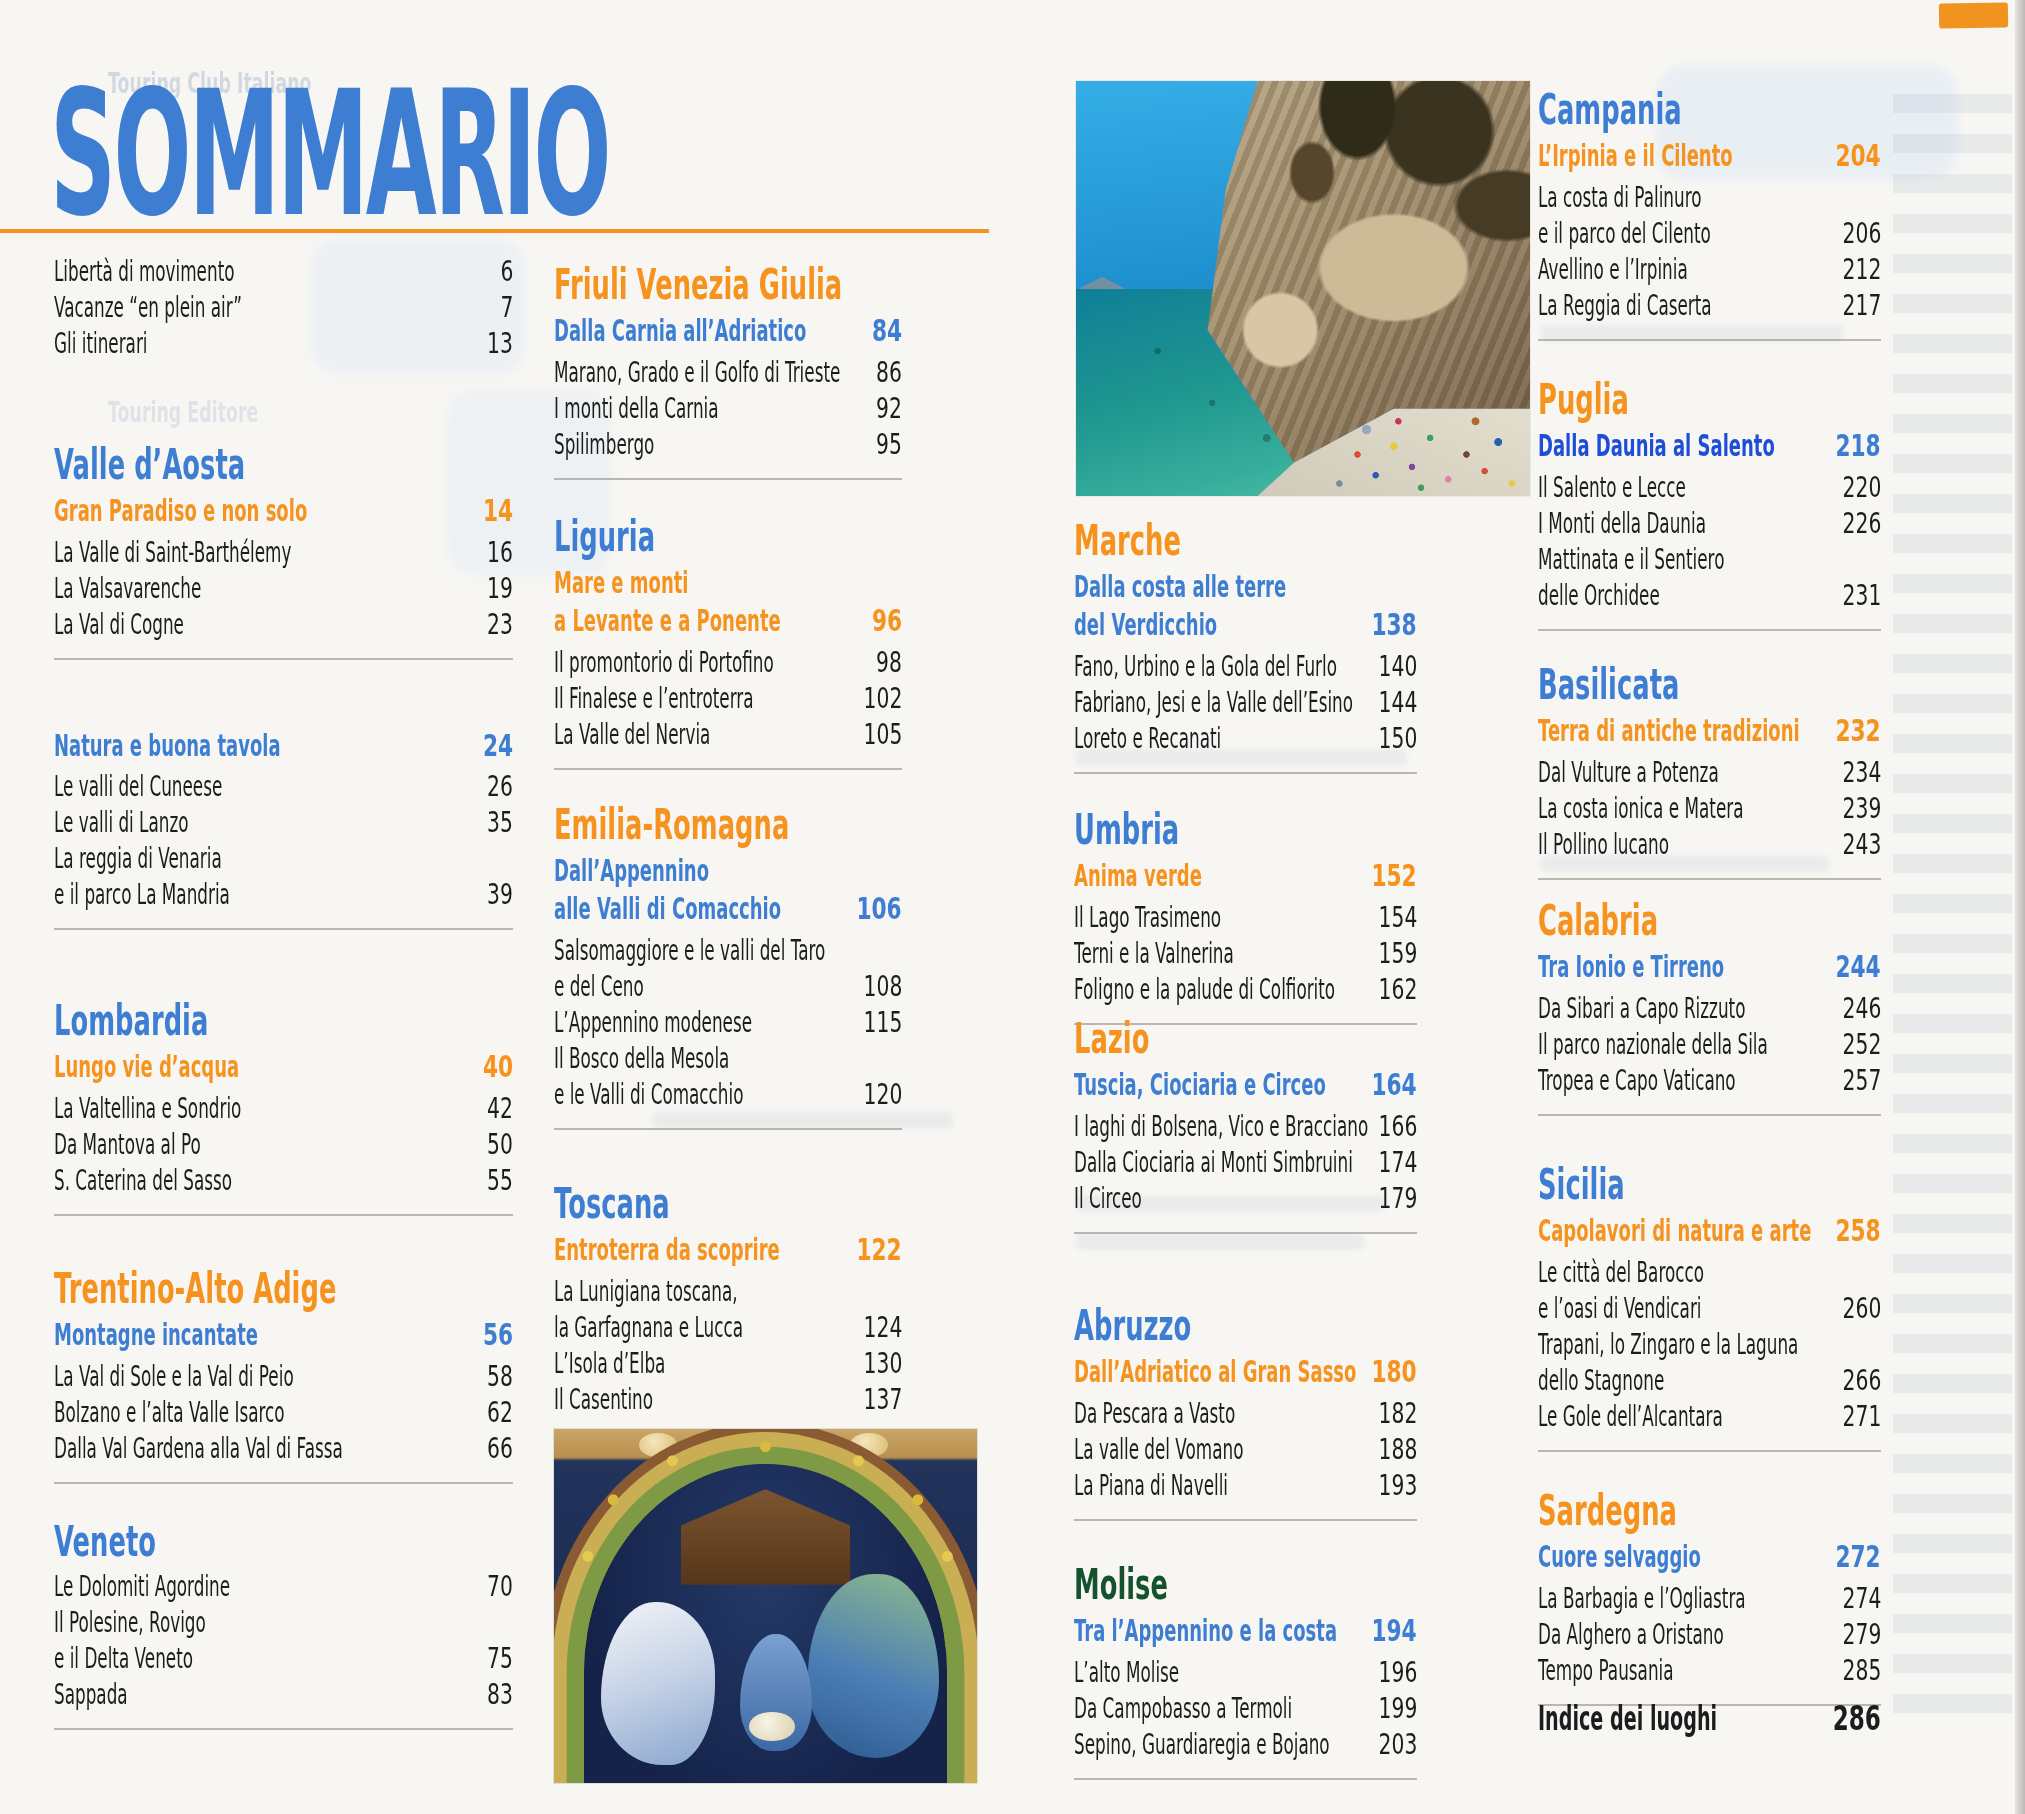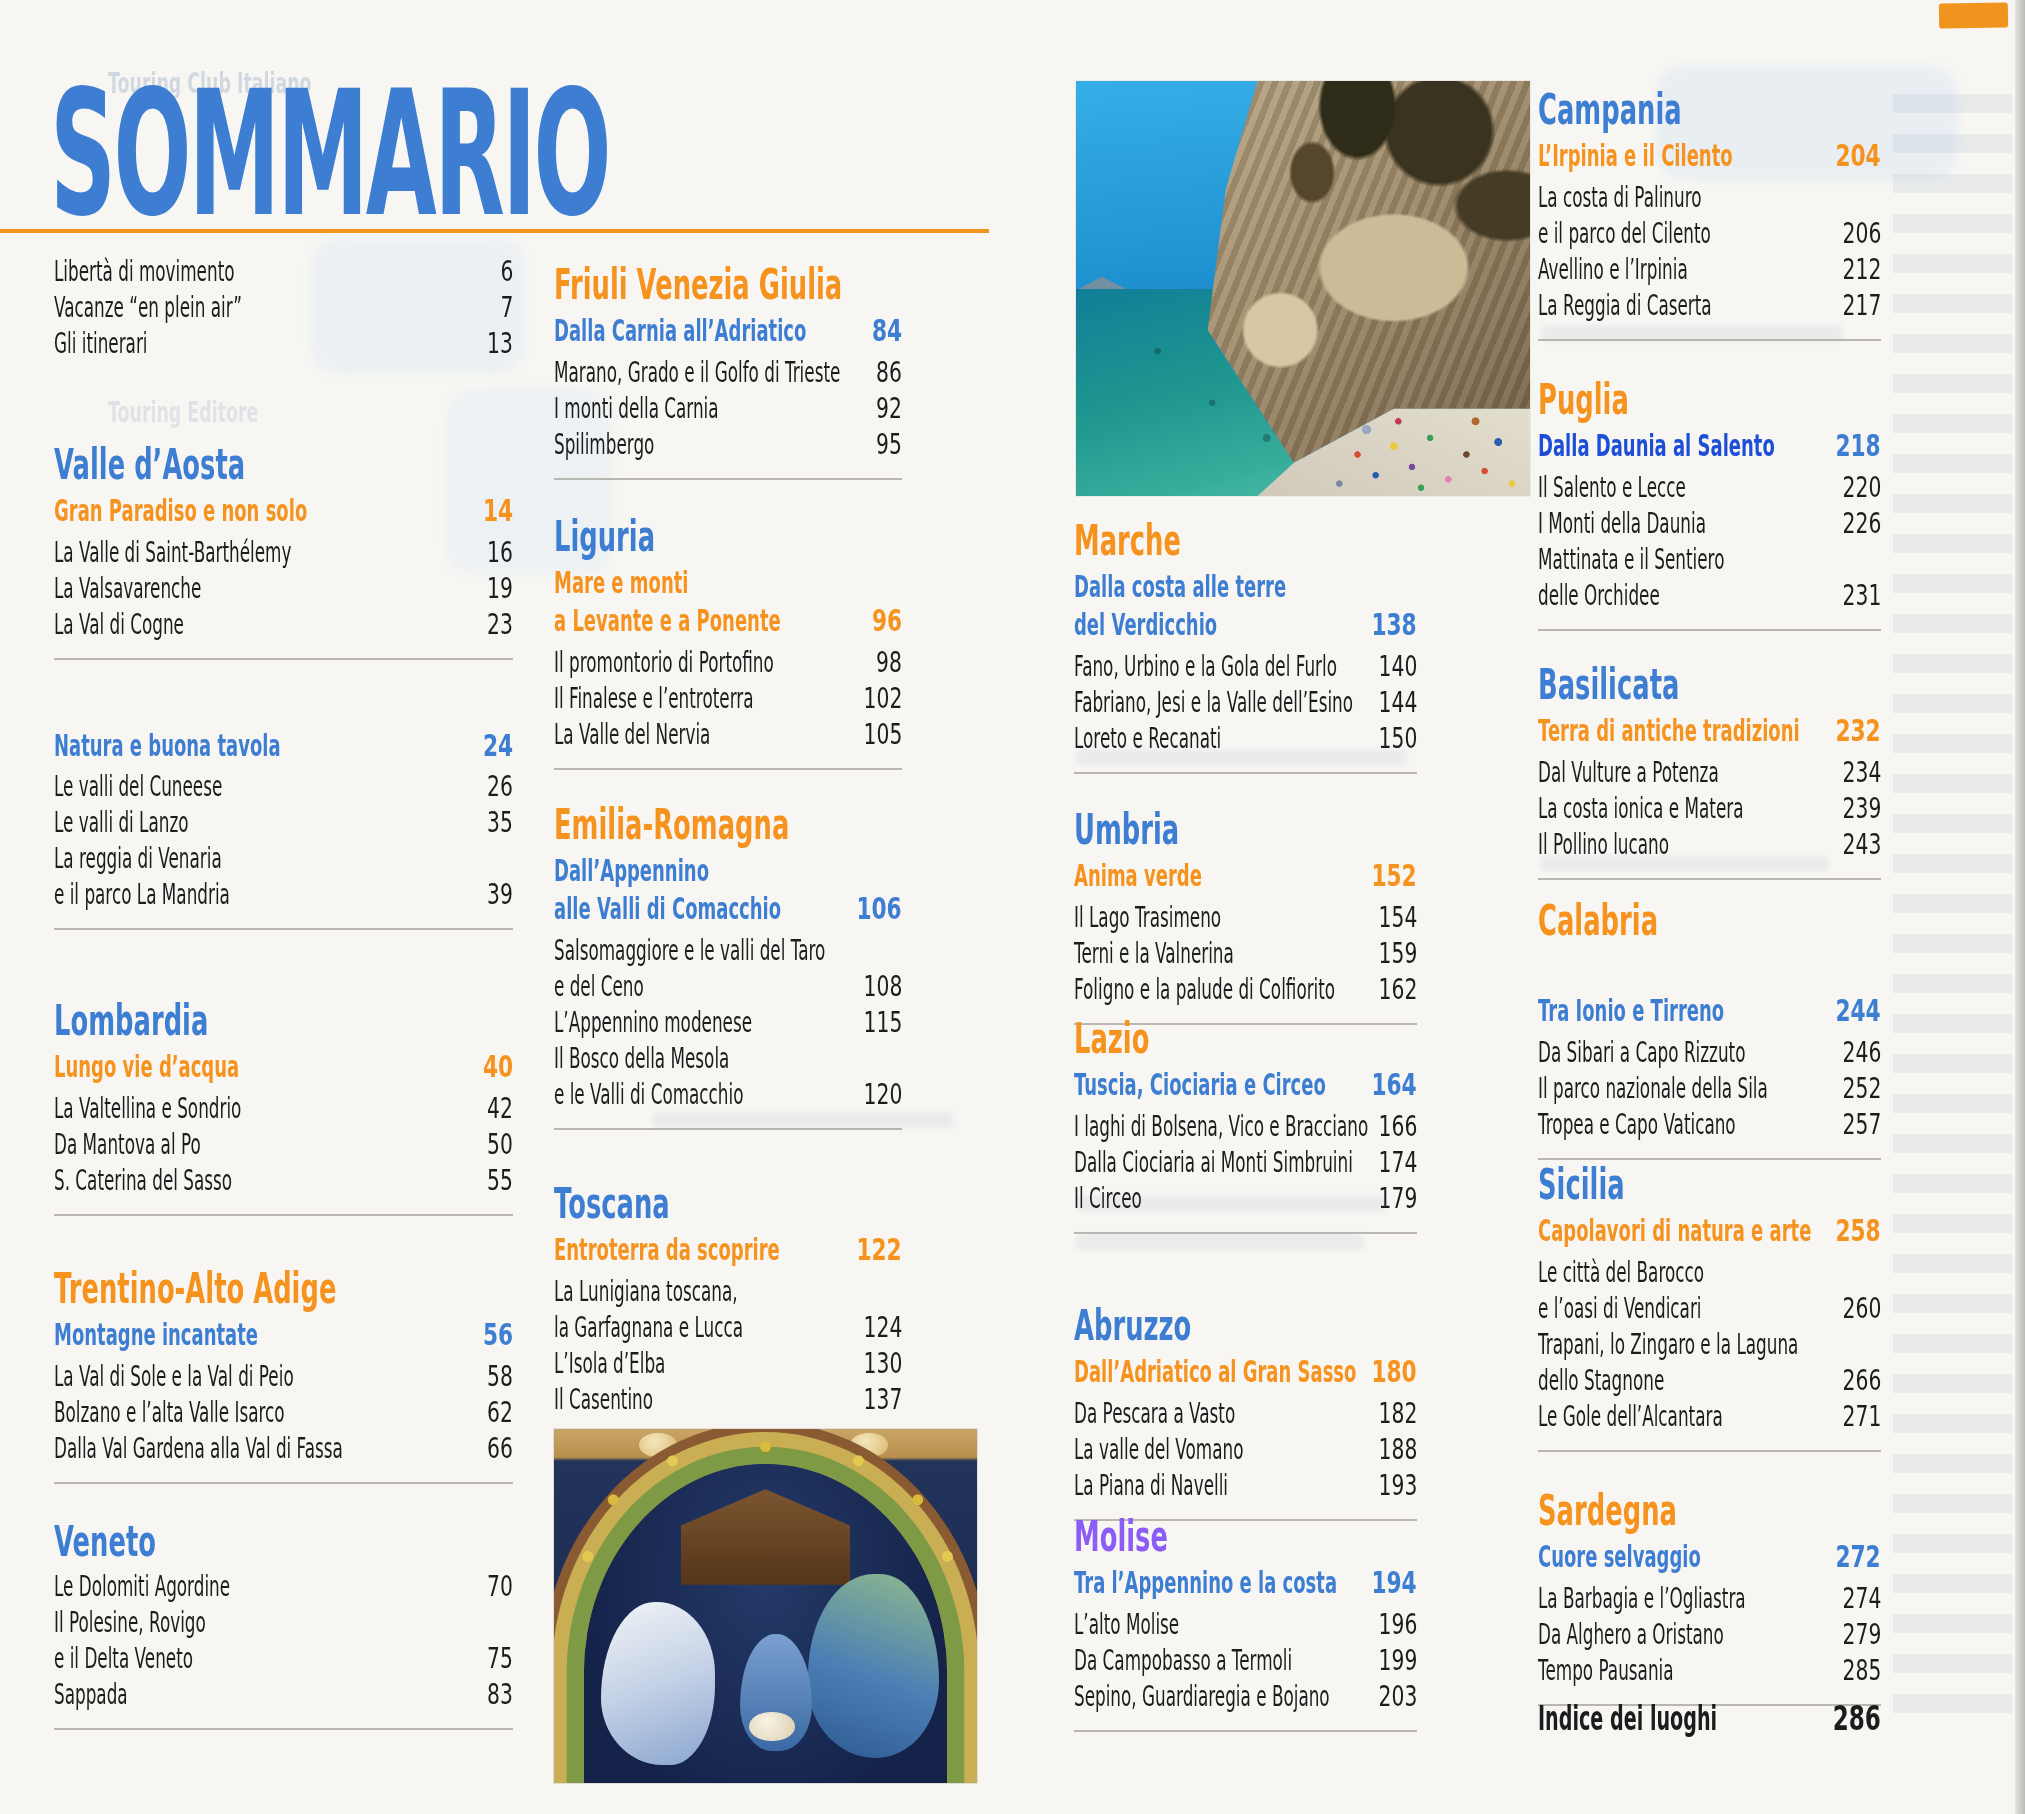"Tra Ionio e Tirreno" div.t { margin-top: 44px -> none }
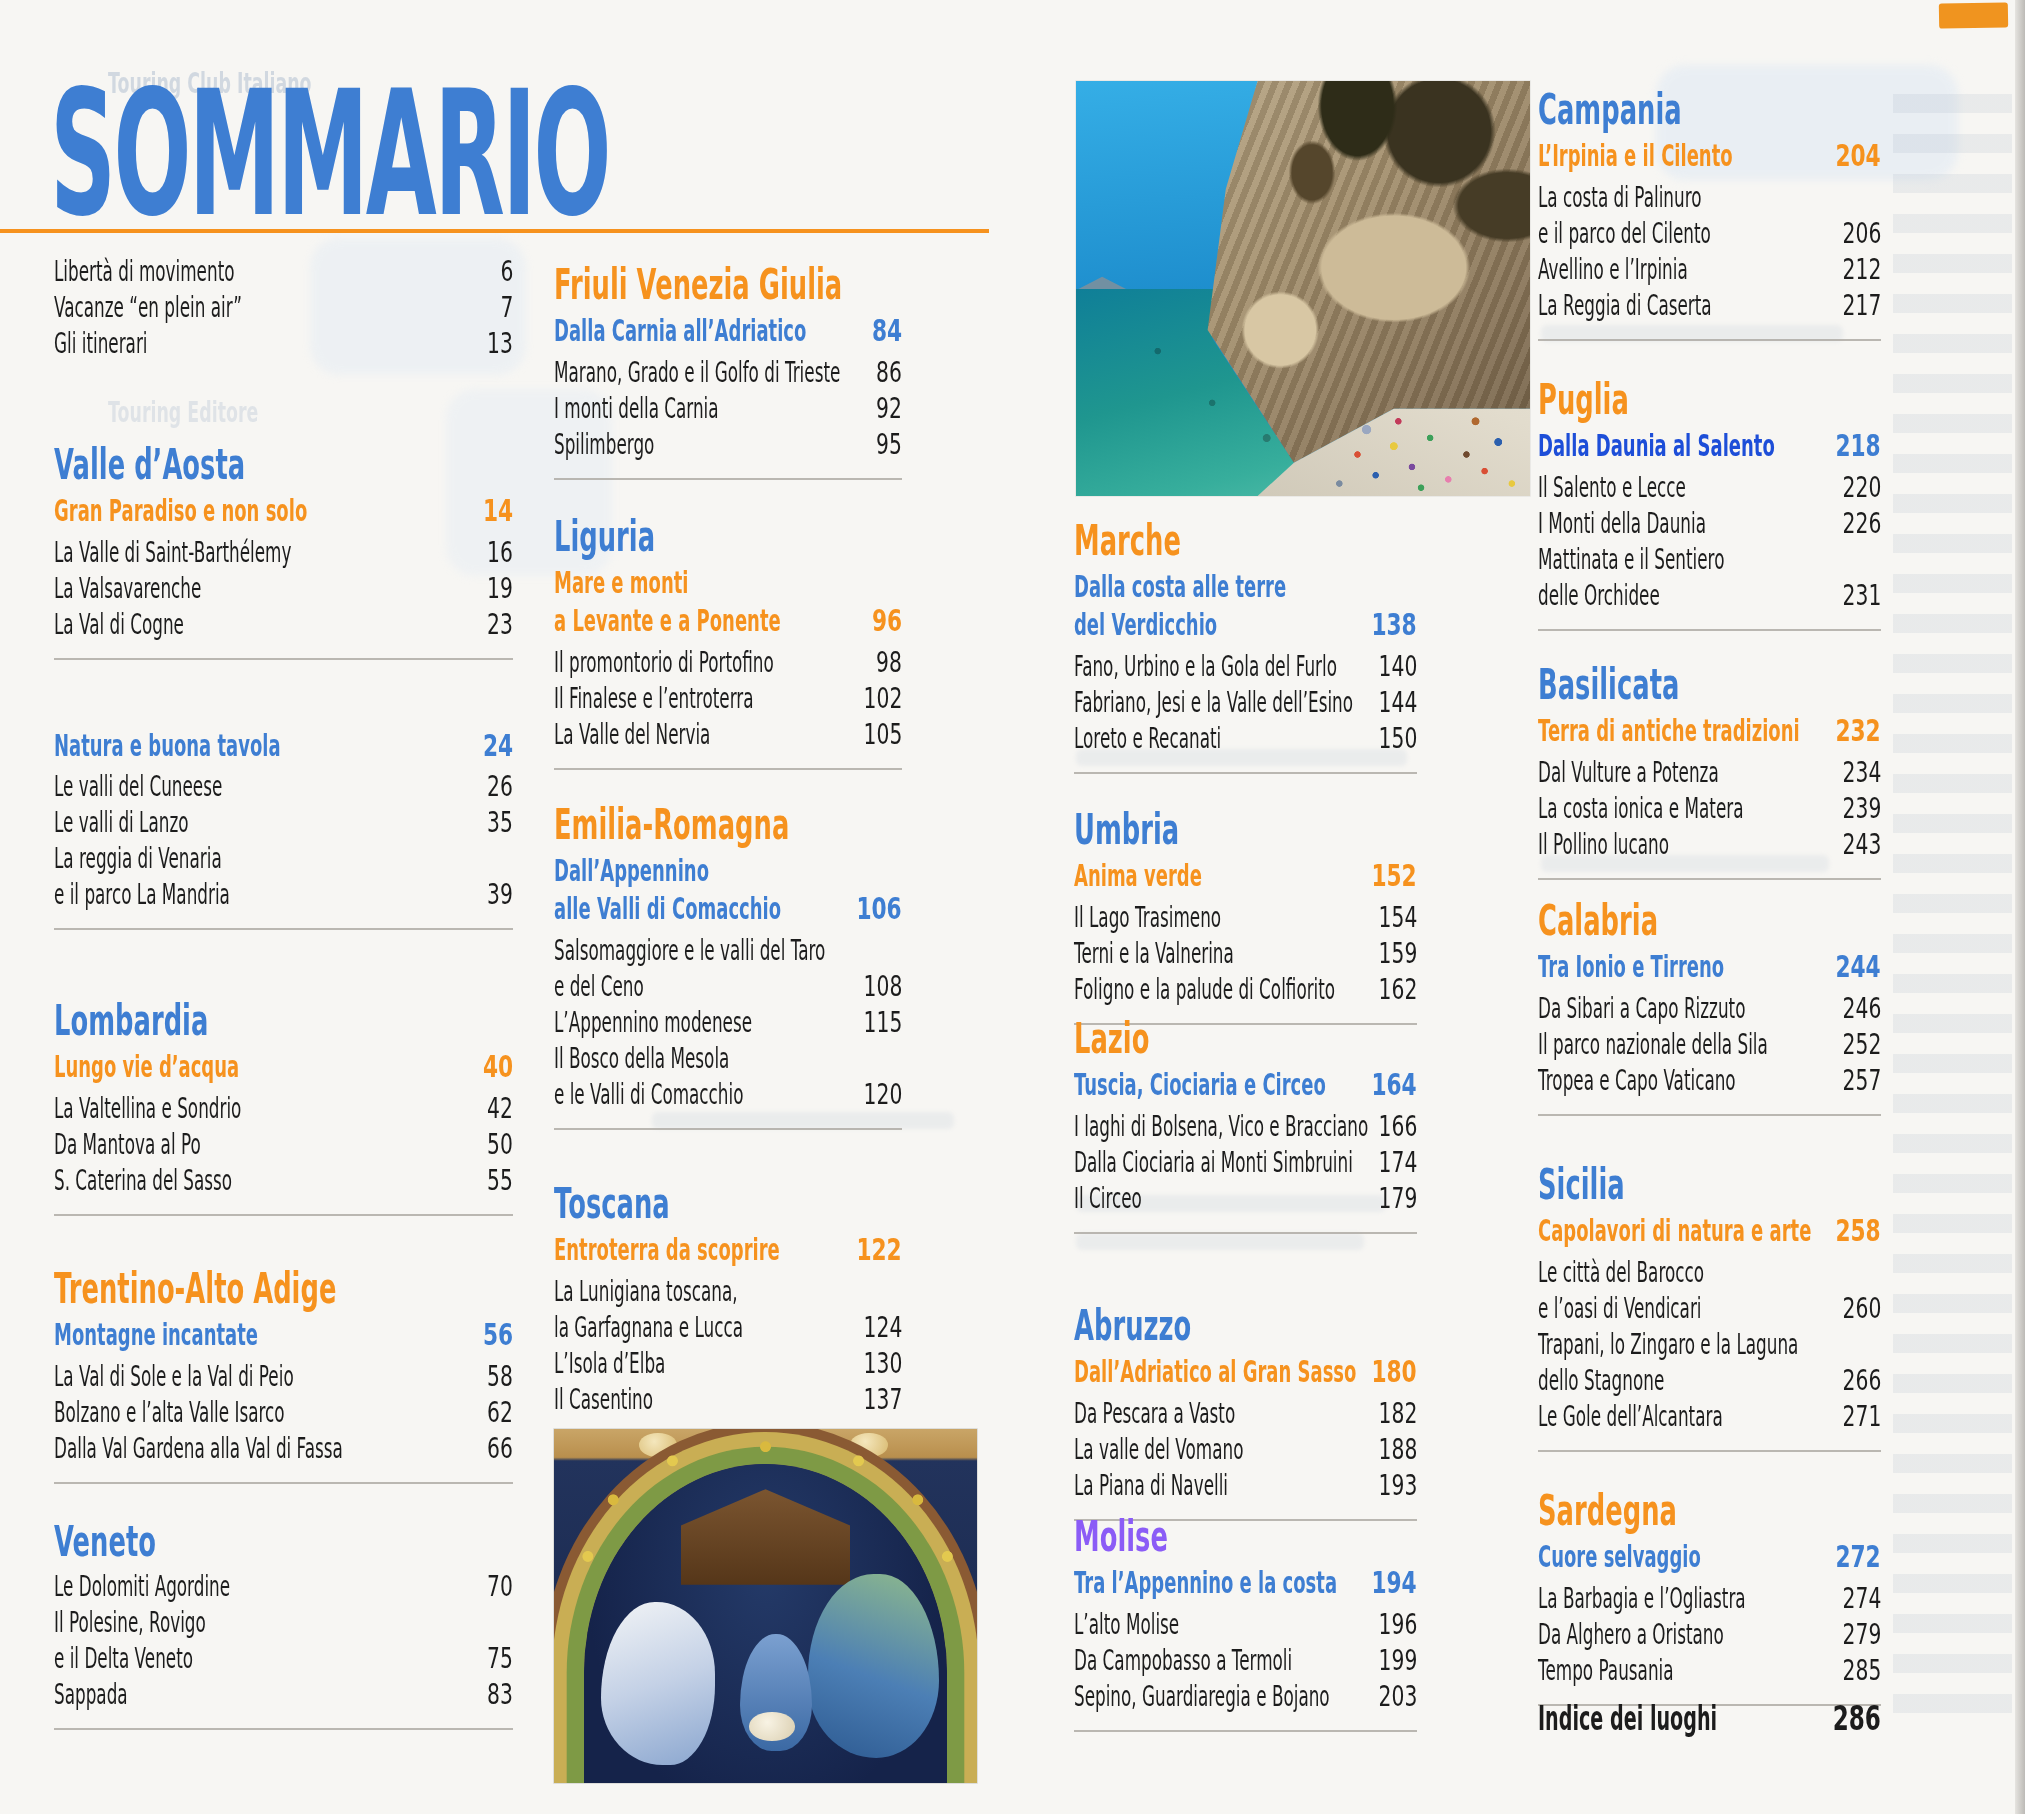"Molise" h2.sec-h { color: #8b5cf6 -> #14532d; margin-top: none -> 48px }
